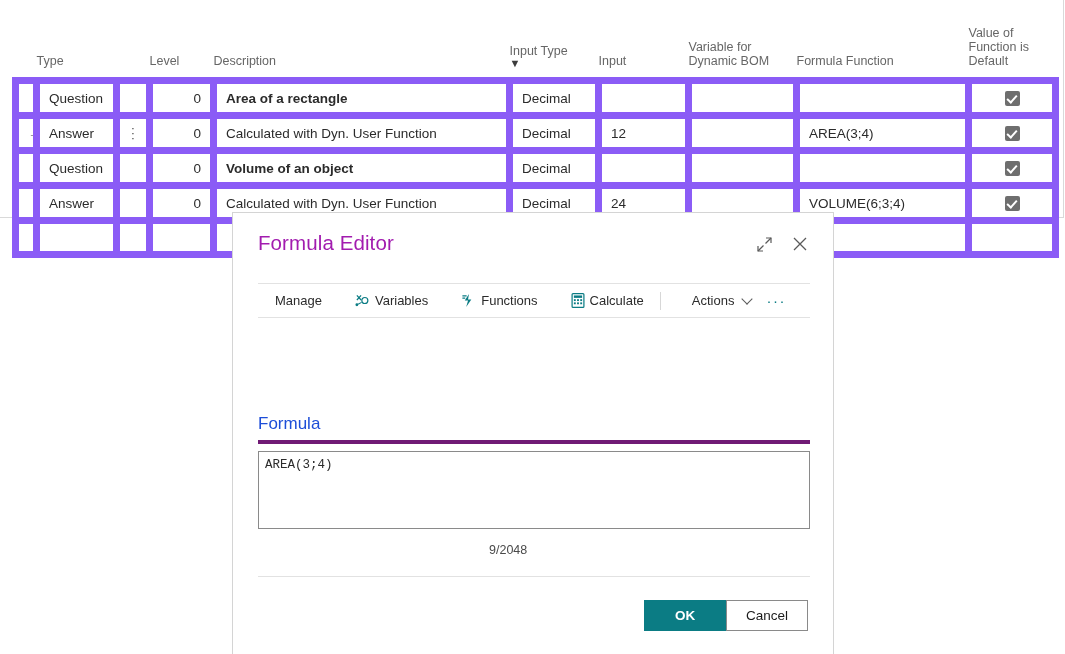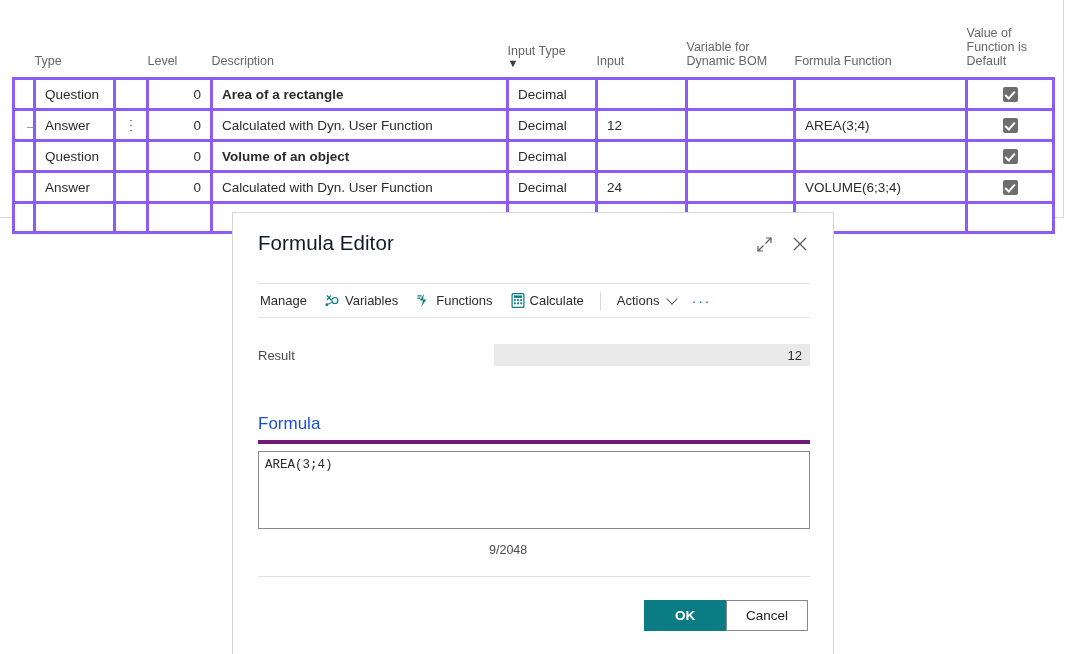"Question" table.grid tbody td { border: 3px solid #8b5cf6 -> 7px solid #8b5cf6 }
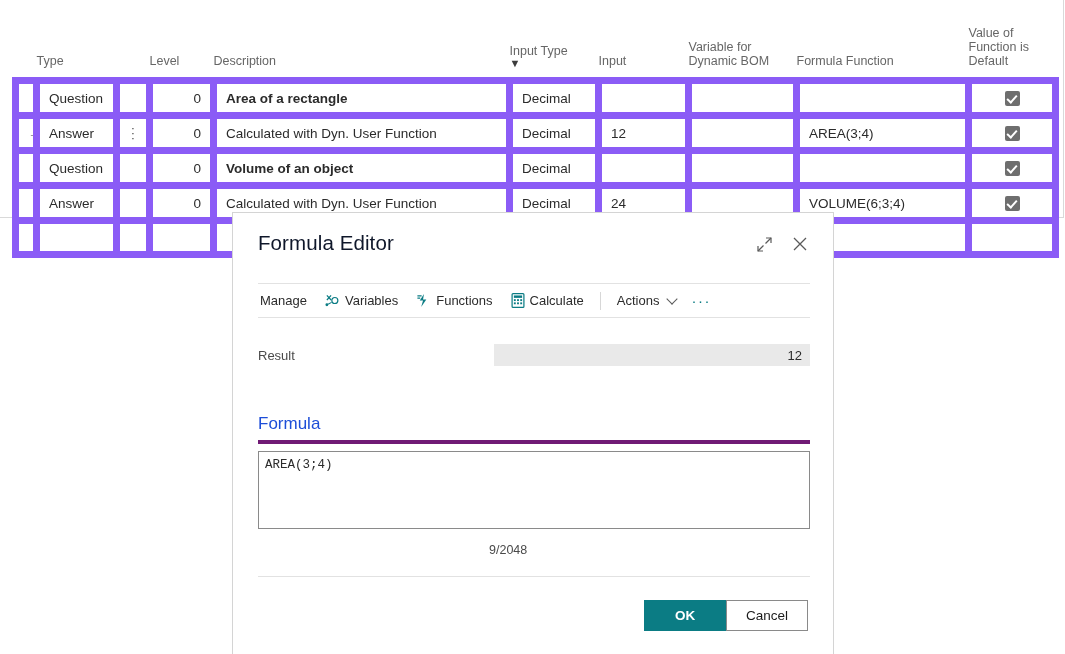"Formula Editor" .dlg-title { color: #0f172a -> #a21caf }
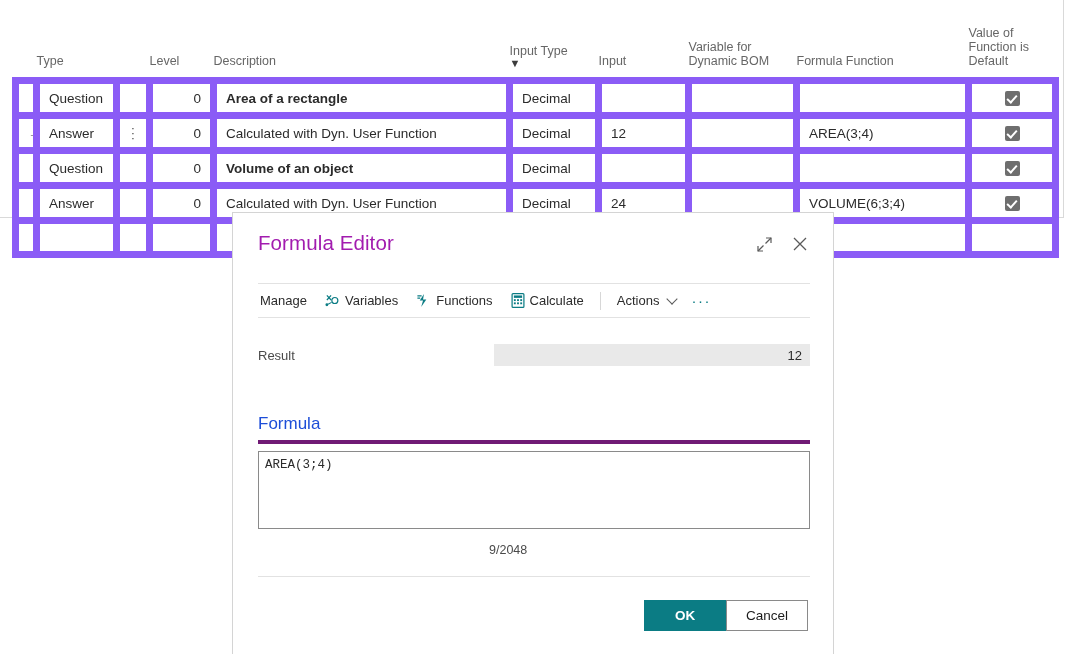"Manage" .tb-item { margin-left: none -> 15px }
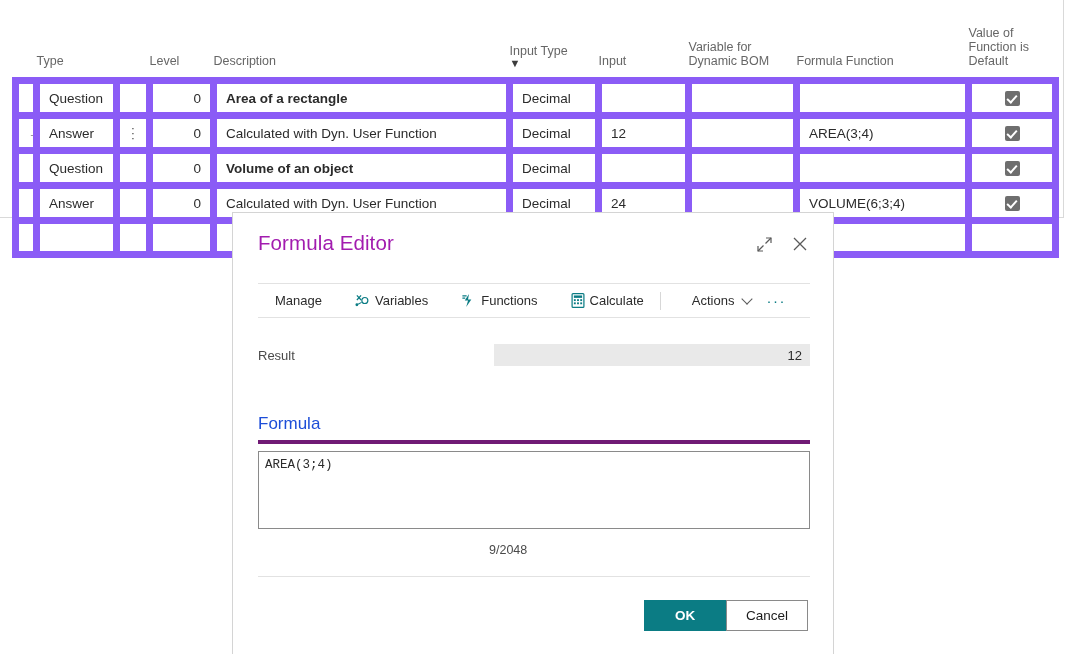"Result" div.field-row { html: <div> <span>Result</span> <span></span> <input> </div> -> none }
